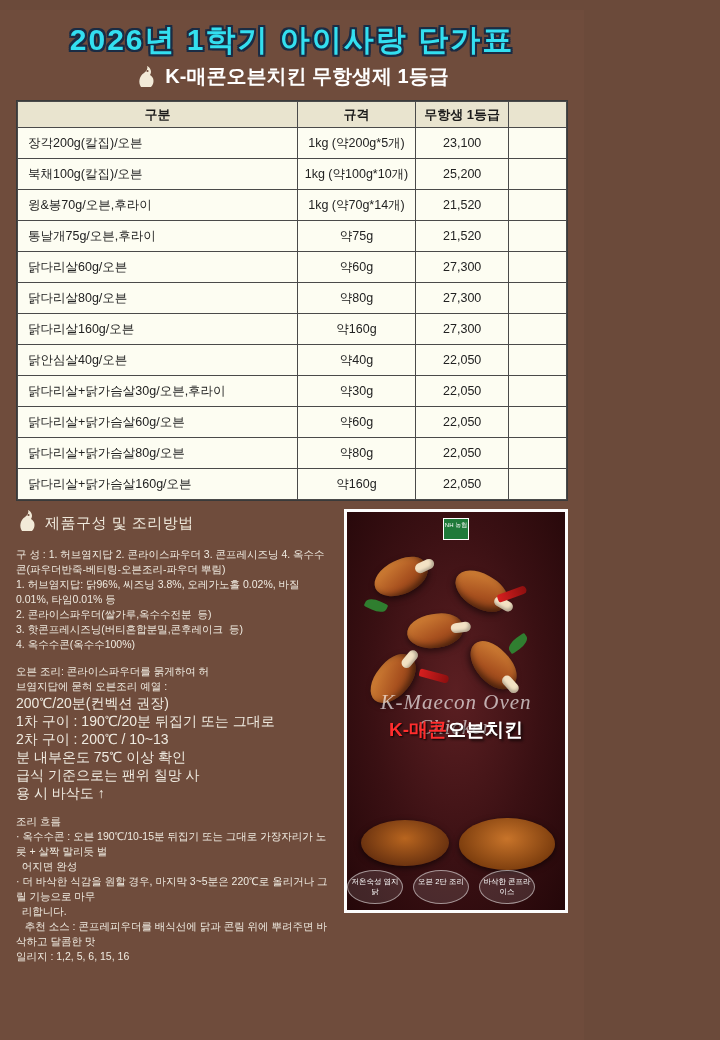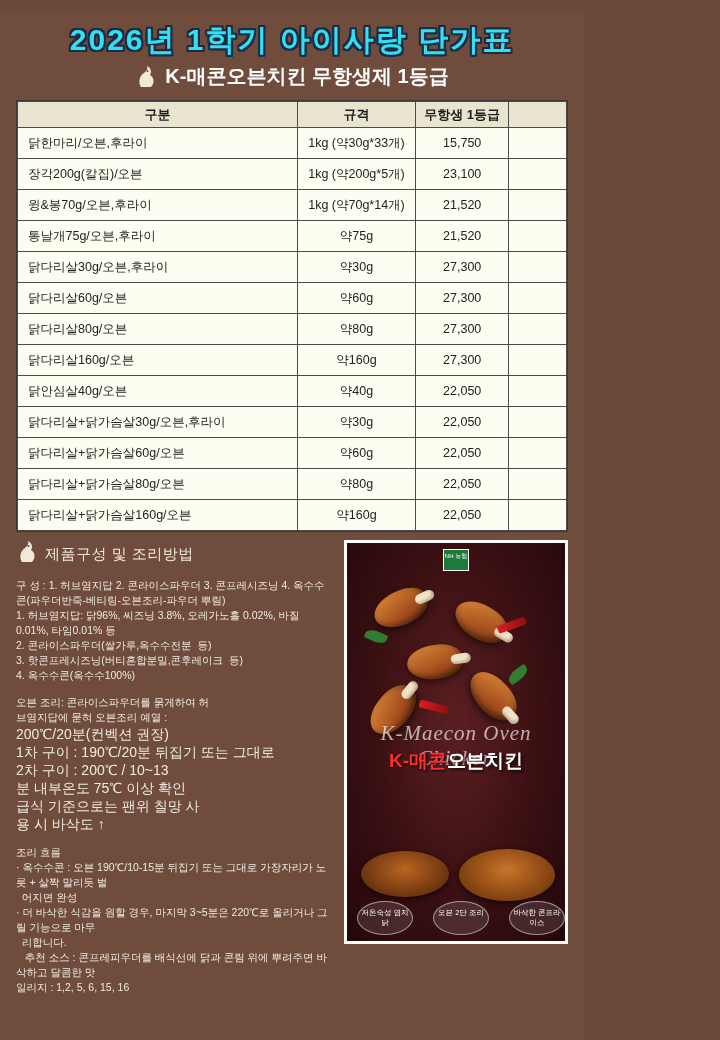"닭한마리/오븐,후라이" tr { html: <tr> <td>닭한마리/오븐,후라이</td> <td>1kg (약30g*33개)</td> <td>15,750</td> <td></td> </tr> -> none }
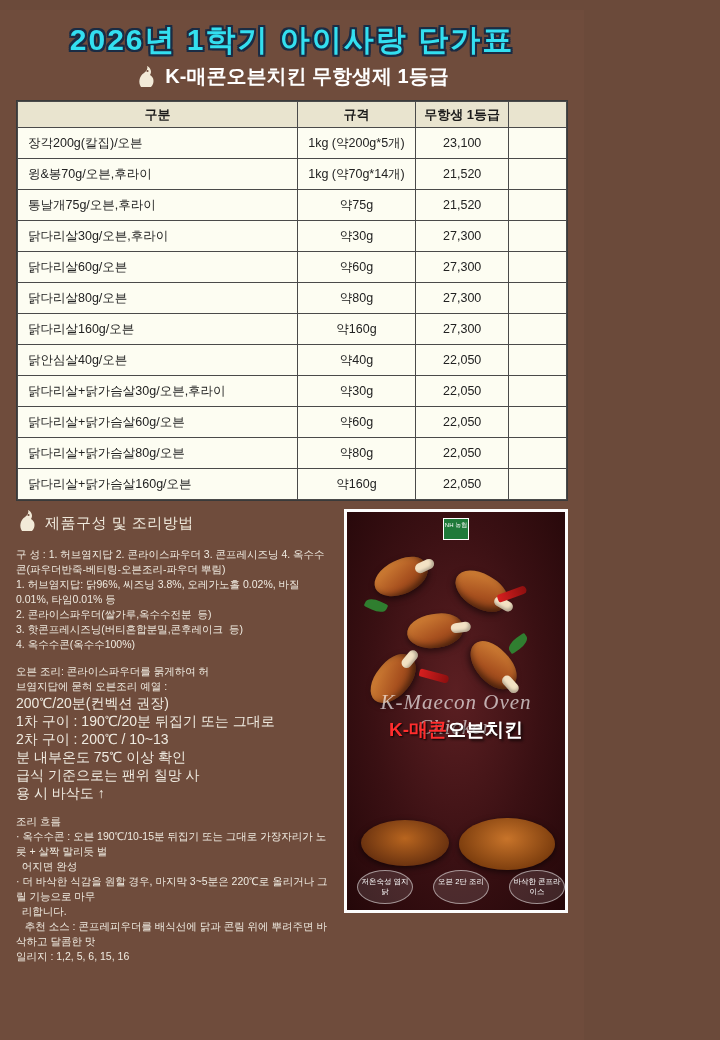"북채100g(칼집)/오븐" tr { html: none -> <tr> <td>북채100g(칼집)/오븐</td> <td>1kg (약100g*10개)</td> <td>25,200</td> <td></td> </tr> }
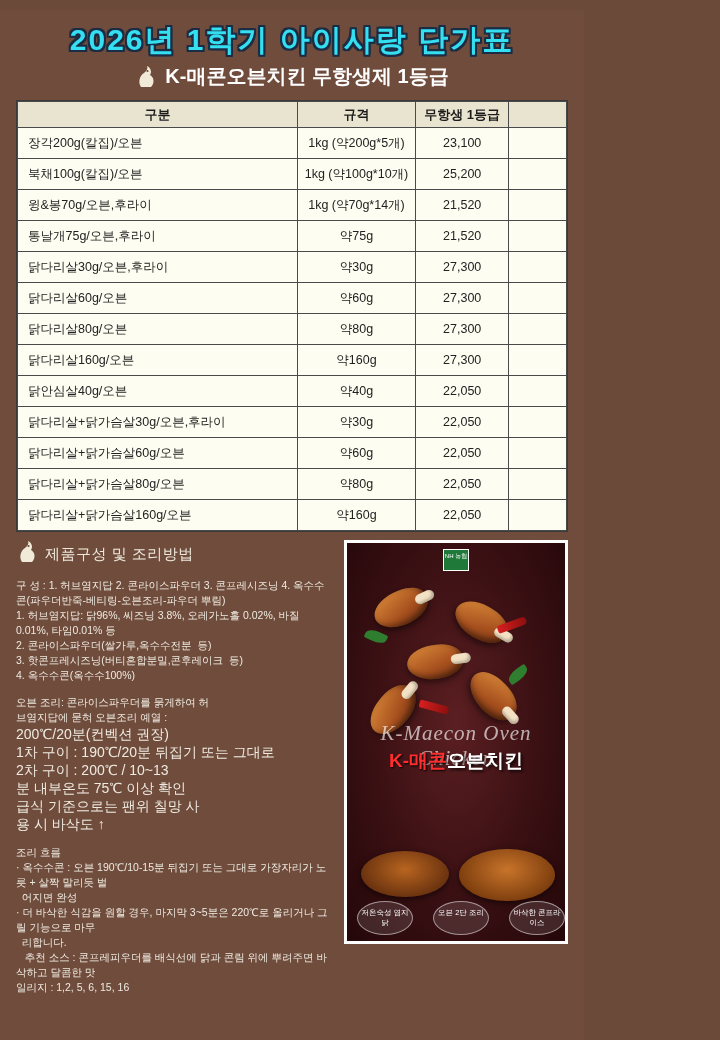"닭다리살30g/오븐,후라이" tr { html: <tr> <td>닭다리살30g/오븐,후라이</td> <td>약30g</td> <td>27,300</td> <td></td> </tr> -> none }
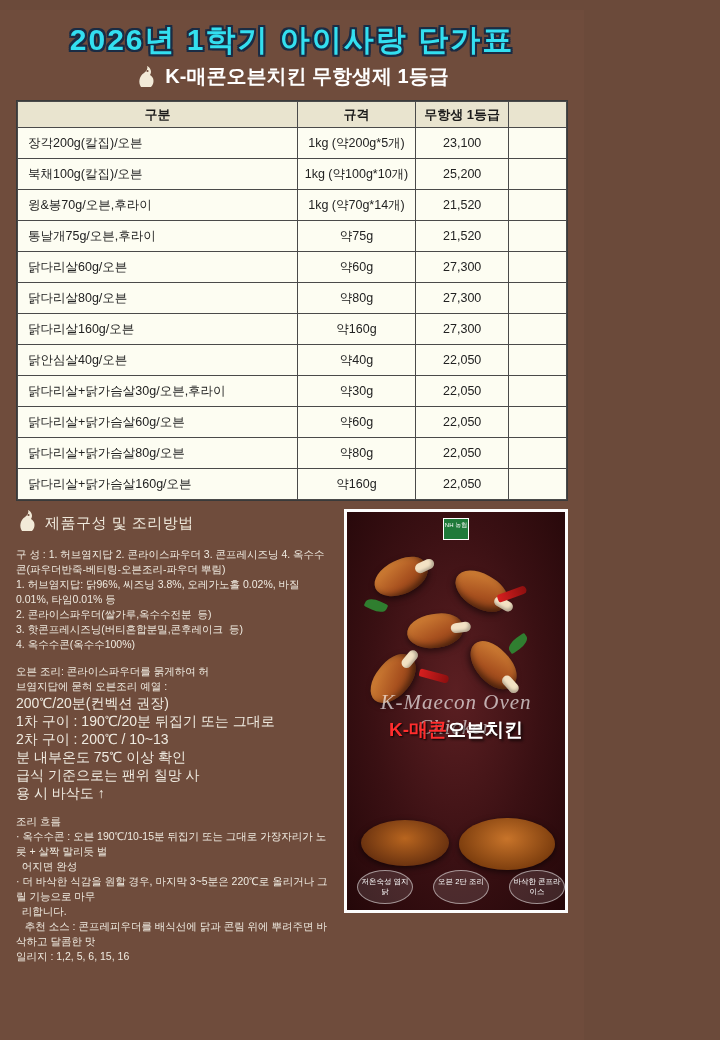"저온숙성 염지닭" .poster-bottom { gap: 20px -> 10px; justify-content: flex-end -> flex-start }
